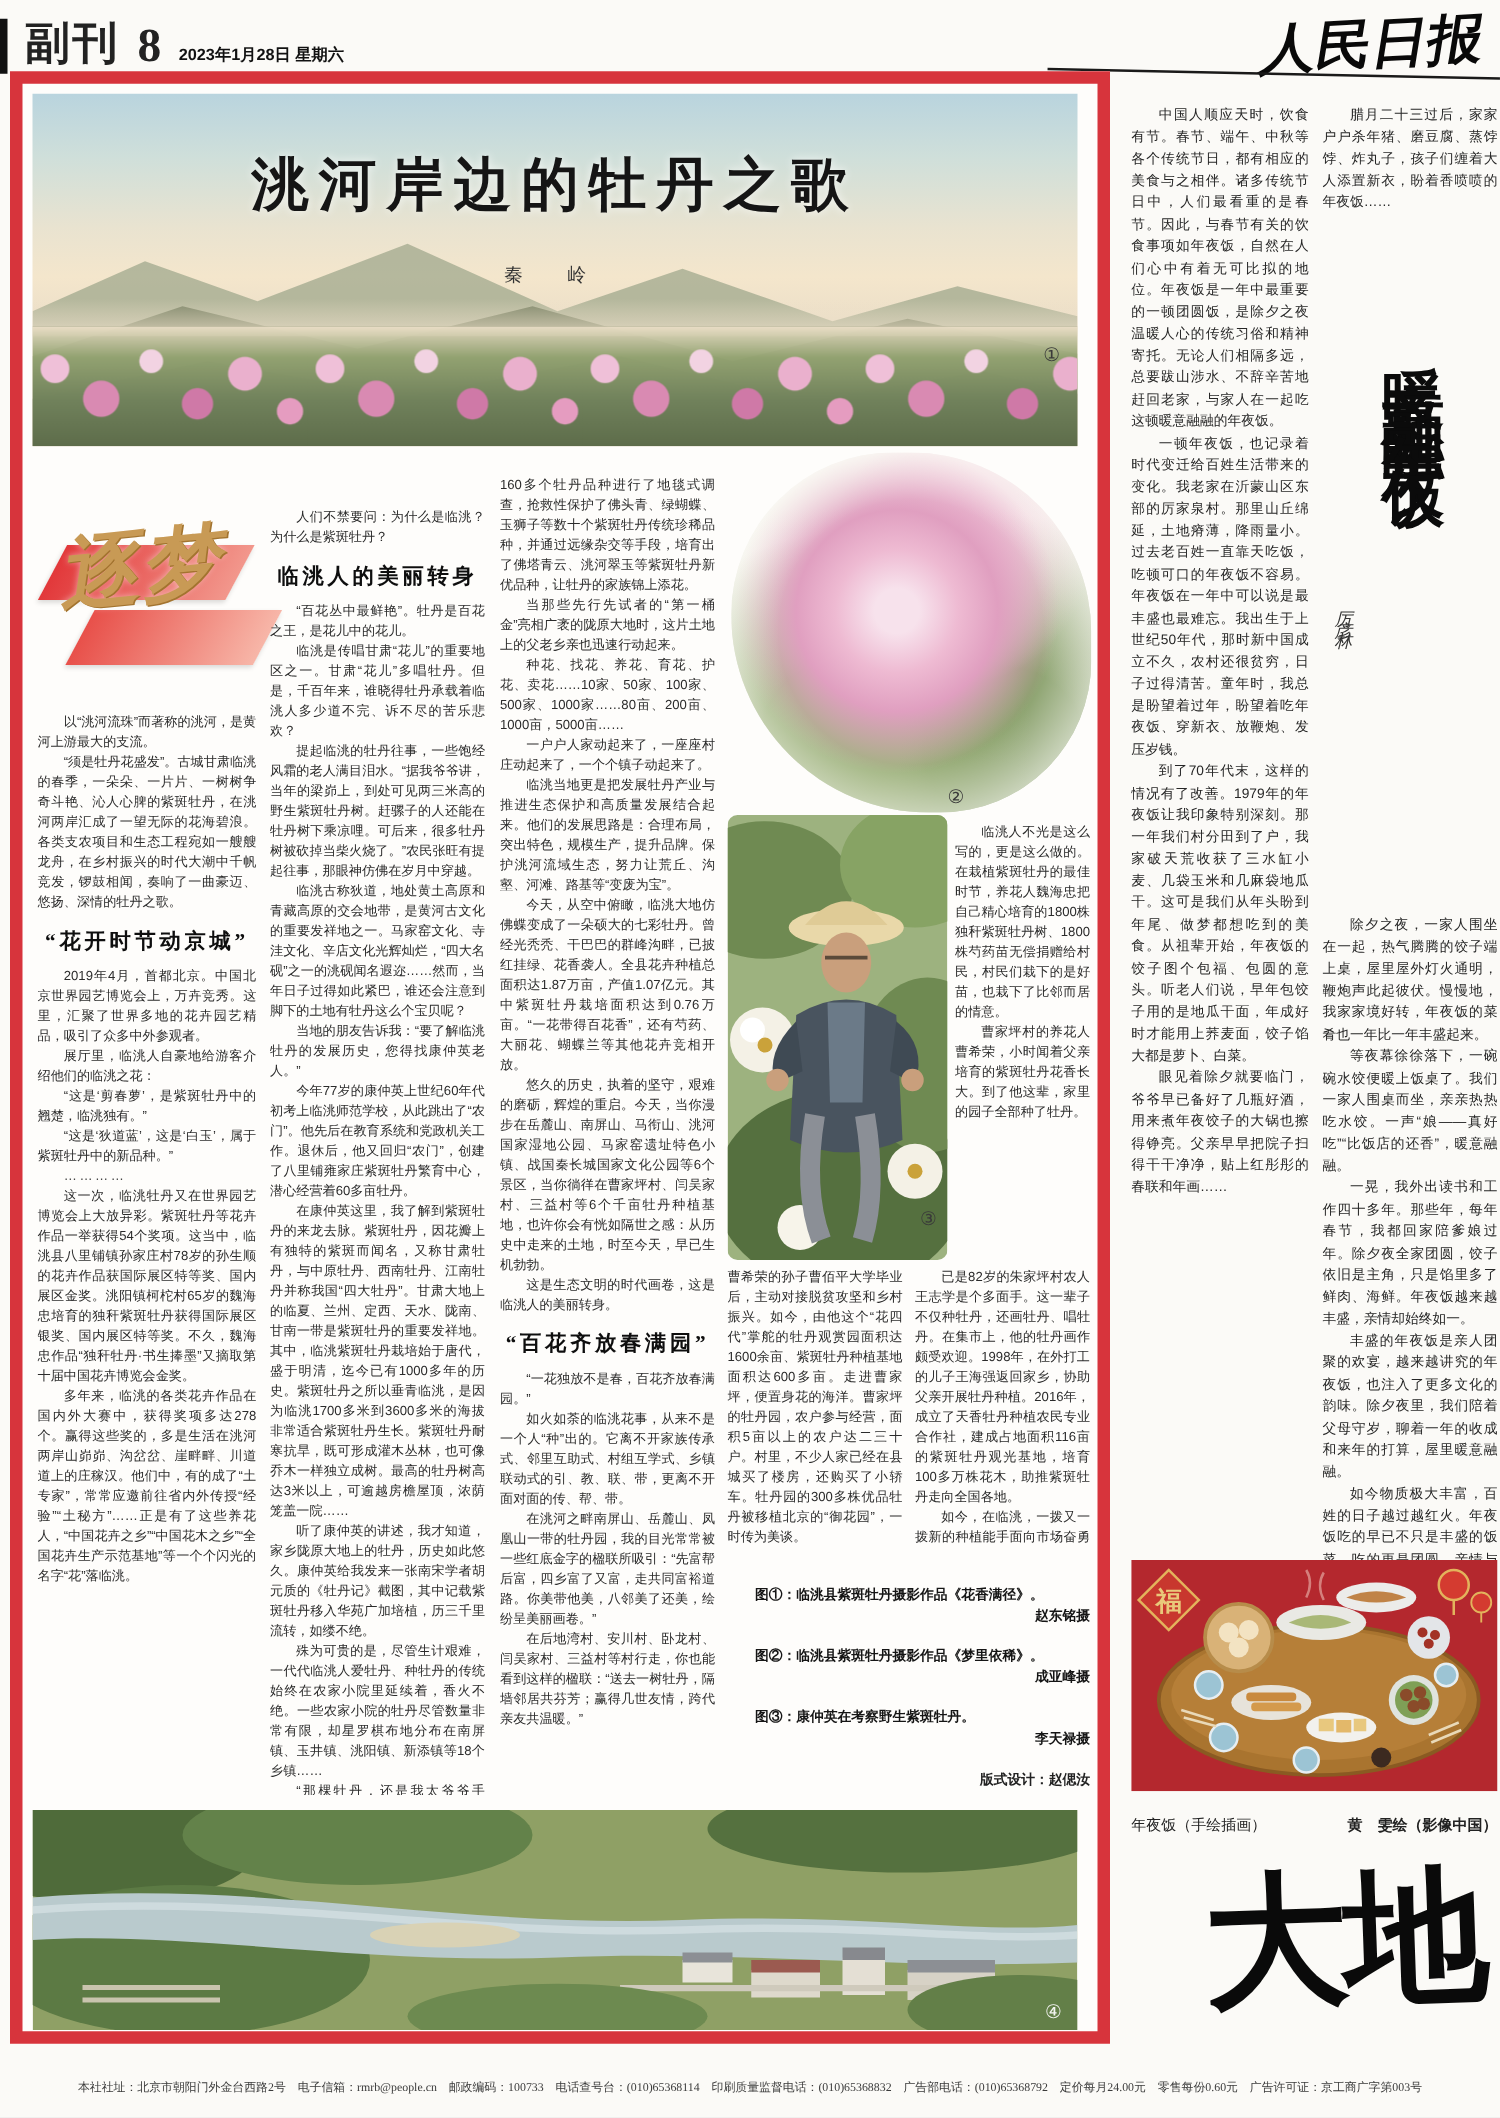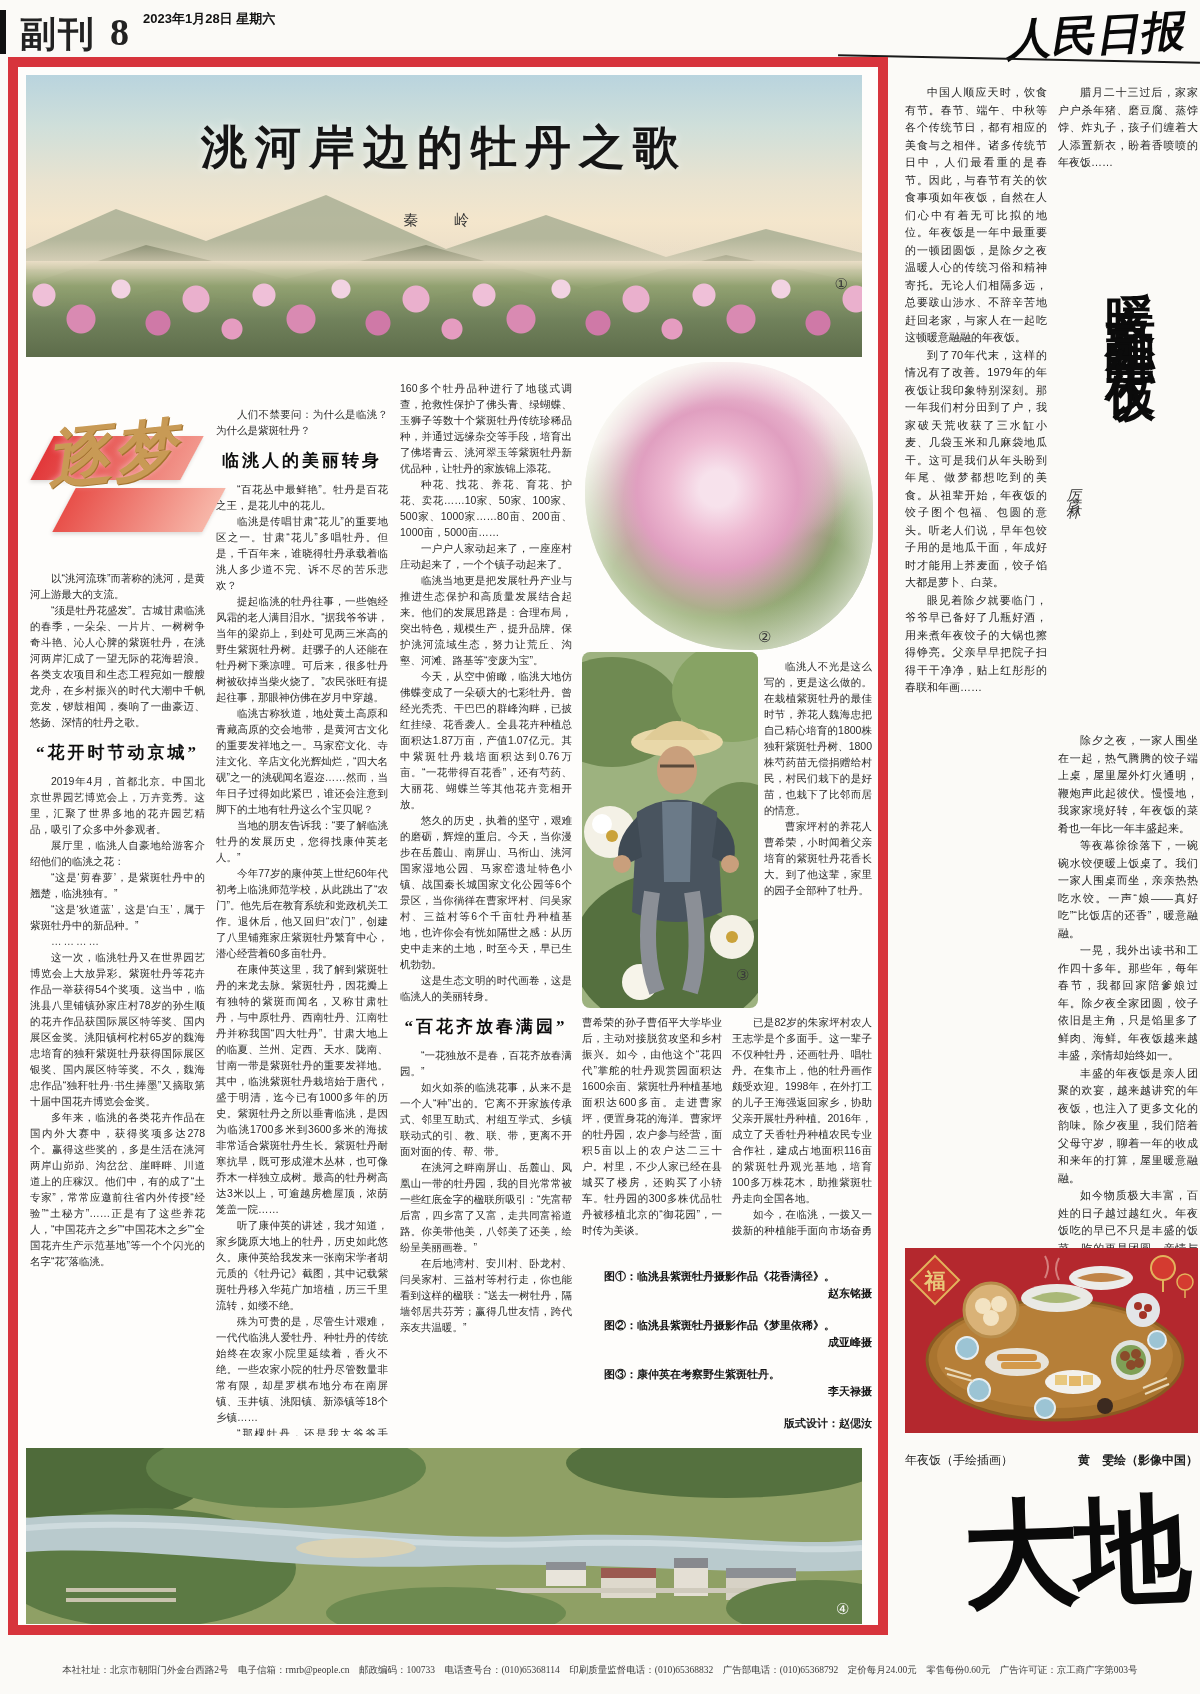"副刊" .hdr-left { align-items: flex-start -> flex-end }
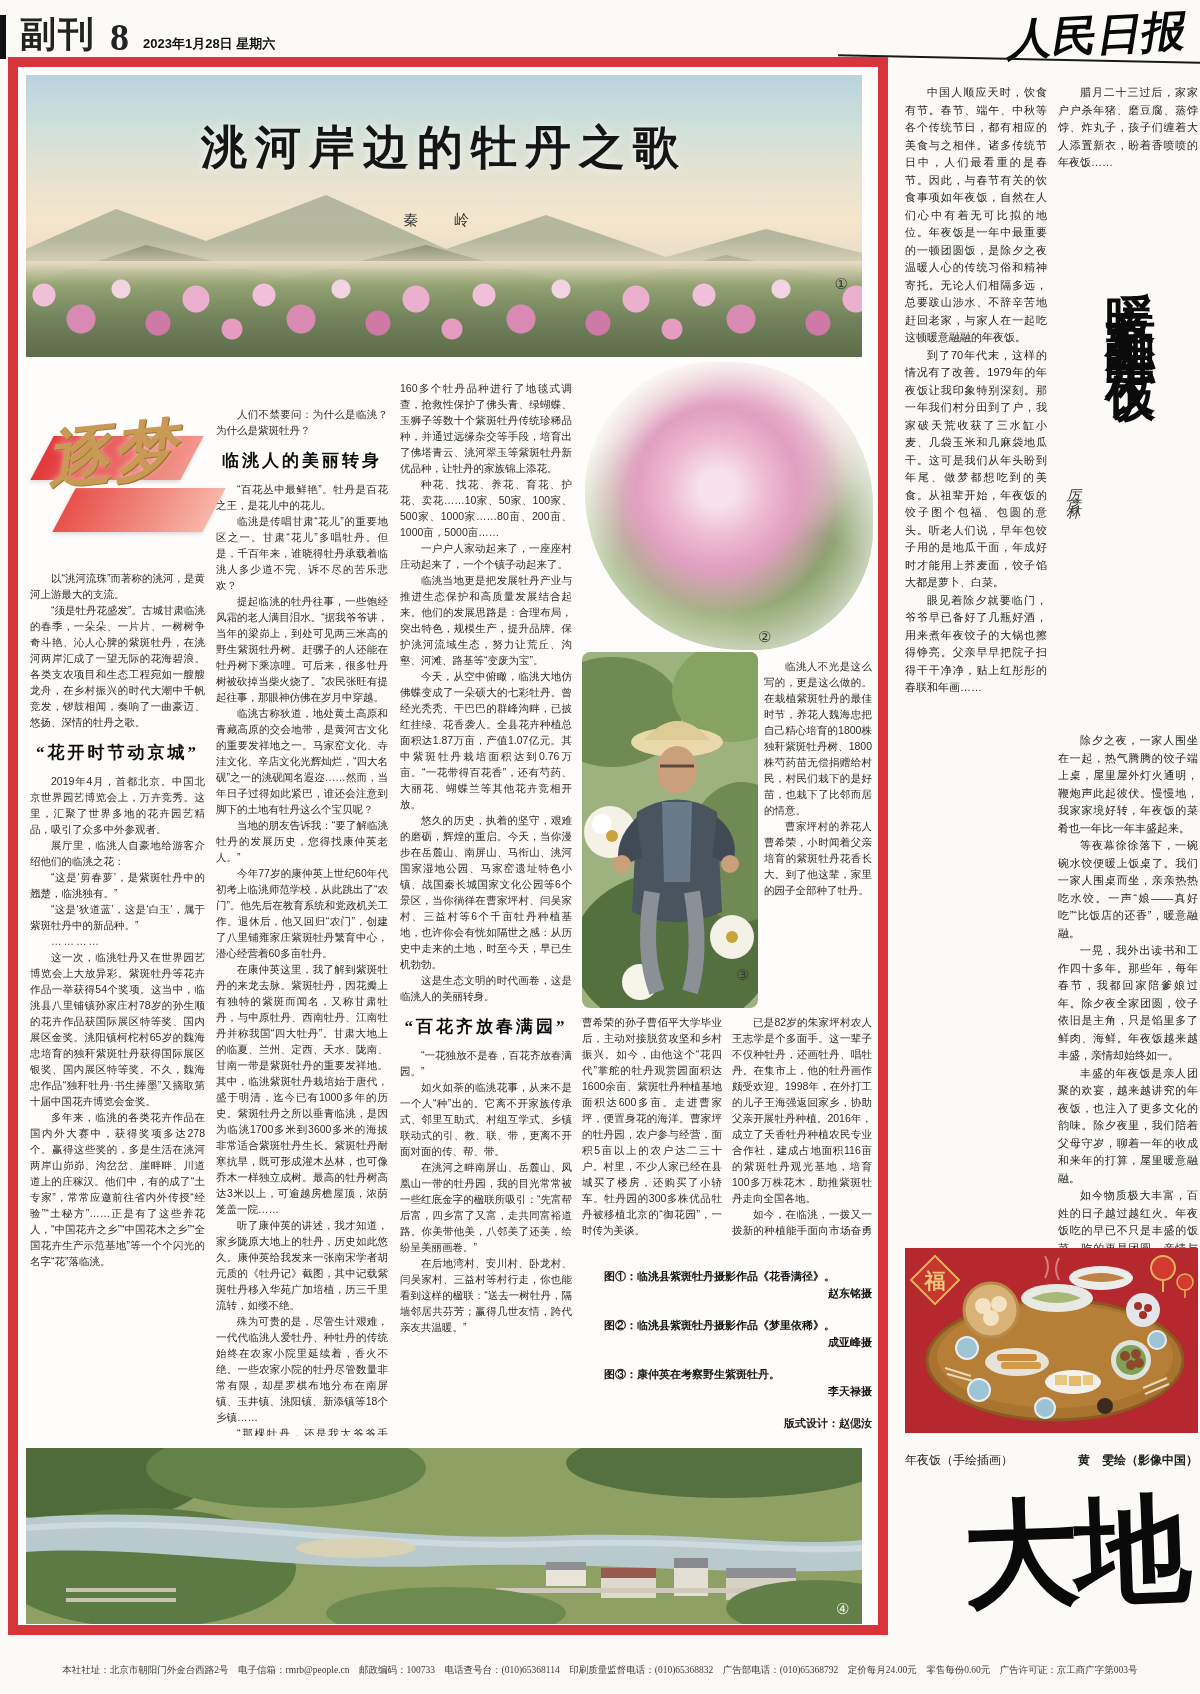"一顿年夜饭，也记录着时代变迁给百姓生活带来的变化。我老家在沂蒙山区东部的厉家泉村" div.t-p { html: none -> <div>一顿年夜饭，也记录着时代变迁给百姓生活带来的变化。我老家在沂蒙山区东部的厉家泉村。那里山丘绵延，土地瘠薄，降雨量小。过去老百姓一直靠天吃饭，吃顿可口的年夜饭不容易。年夜饭在一年中可以说是最丰盛也最难忘。我出生于上世纪50年代，那时新中国成立不久，农村还很贫穷，日子过得清苦。童年时，我总是盼望着过年，盼望着吃年夜饭、穿新衣、放鞭炮、发压岁钱。</div> }
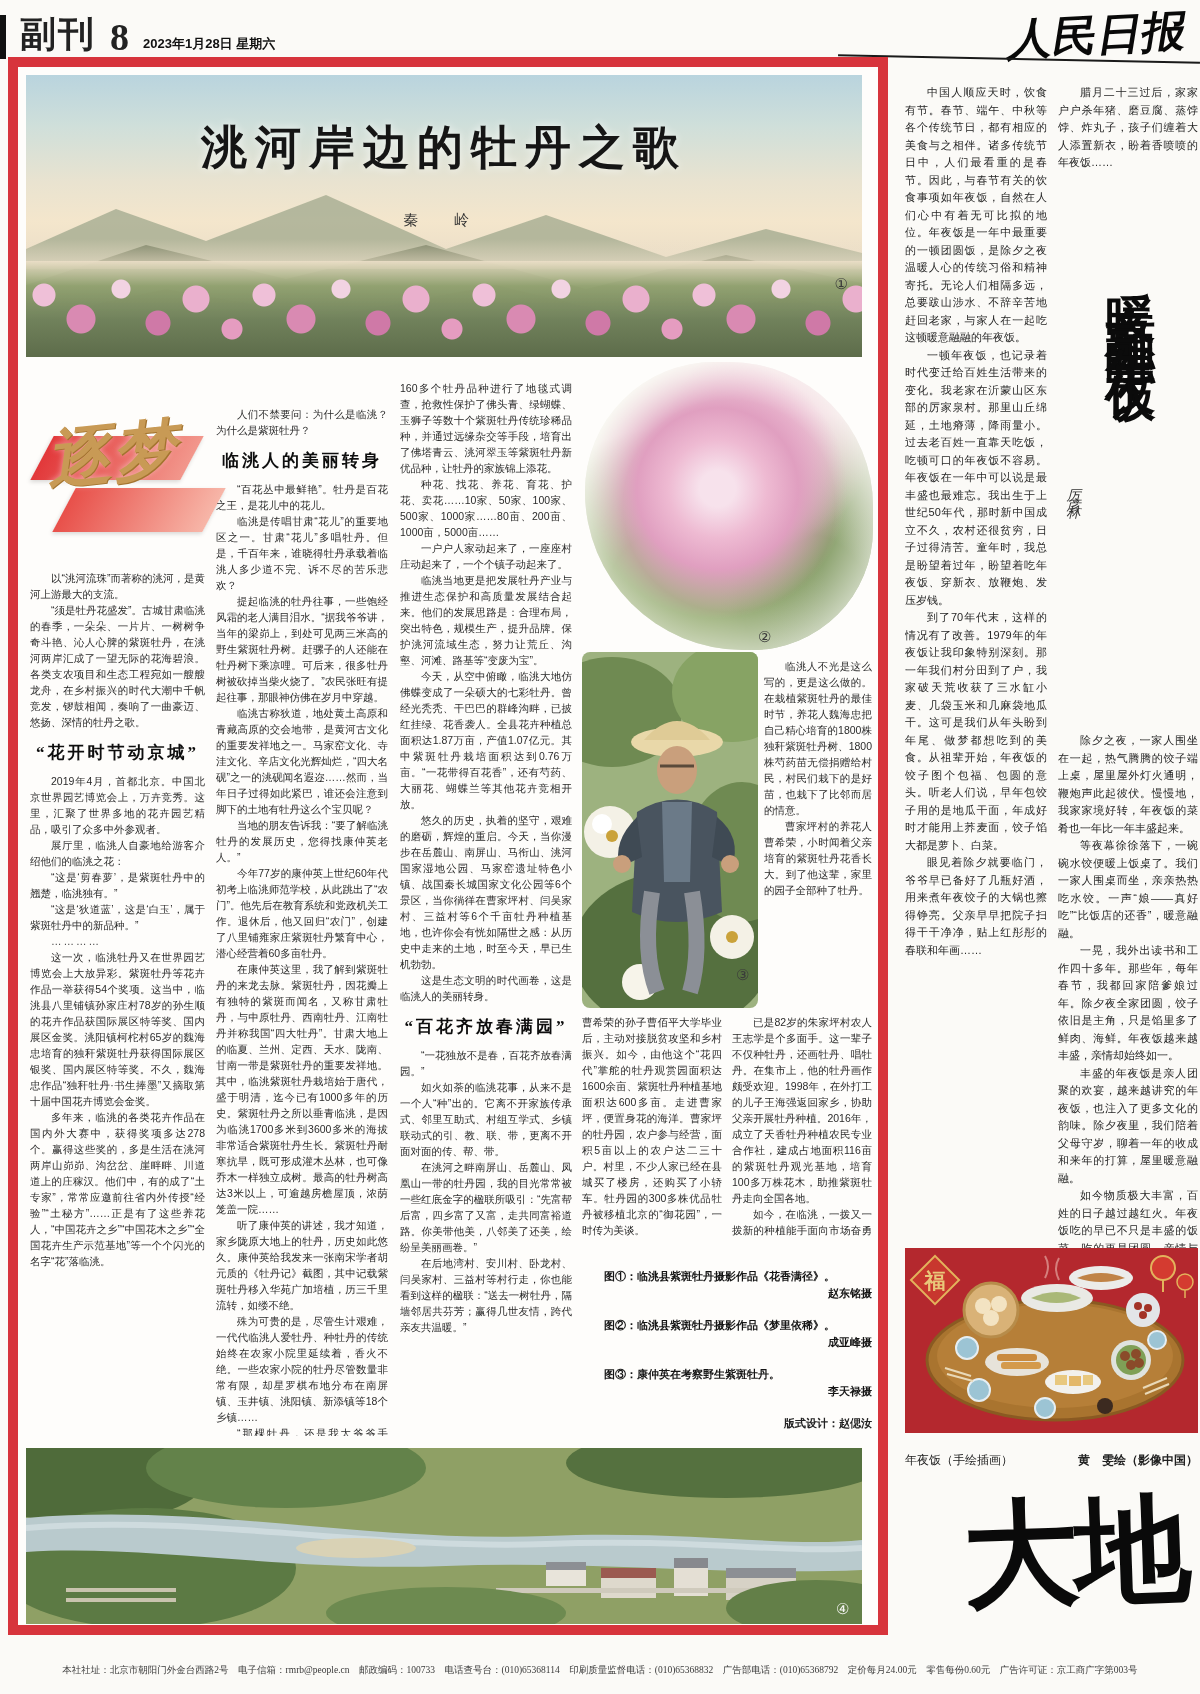"当那些先行先试者的“第一桶金”亮相广袤的陇原大地时，这片土地上的父老乡亲也迅速行" div.t-p { html: none -> <div>当那些先行先试者的“第一桶金”亮相广袤的陇原大地时，这片土地上的父老乡亲也迅速行动起来。</div> }
